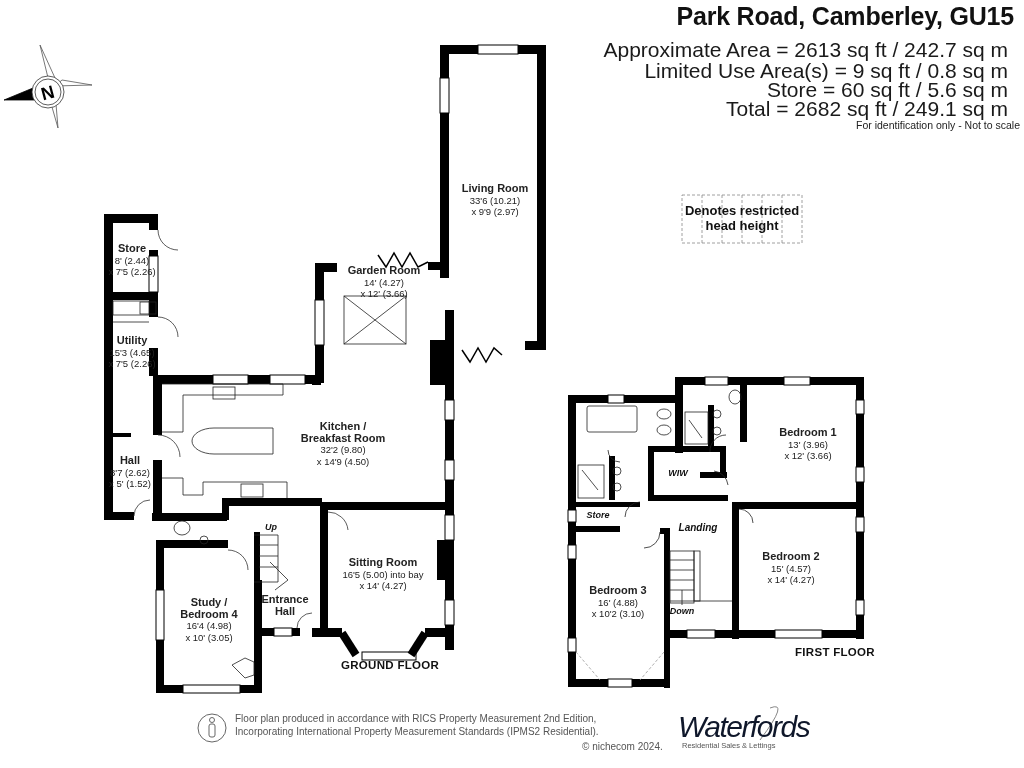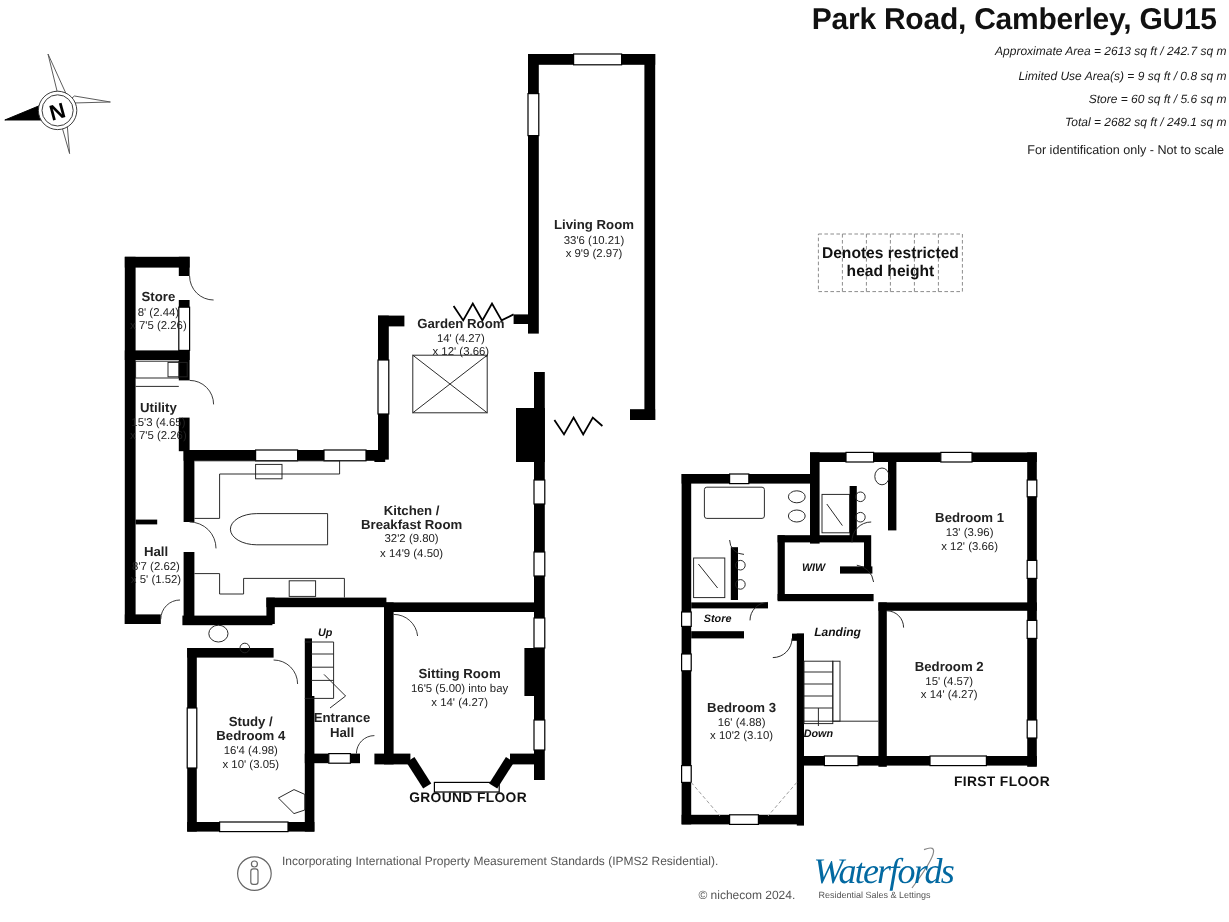"Approximate Area = 2613 sq" .area-line { font-size: 10px -> 21px; font-style: italic -> none; right: 2px -> 16px }
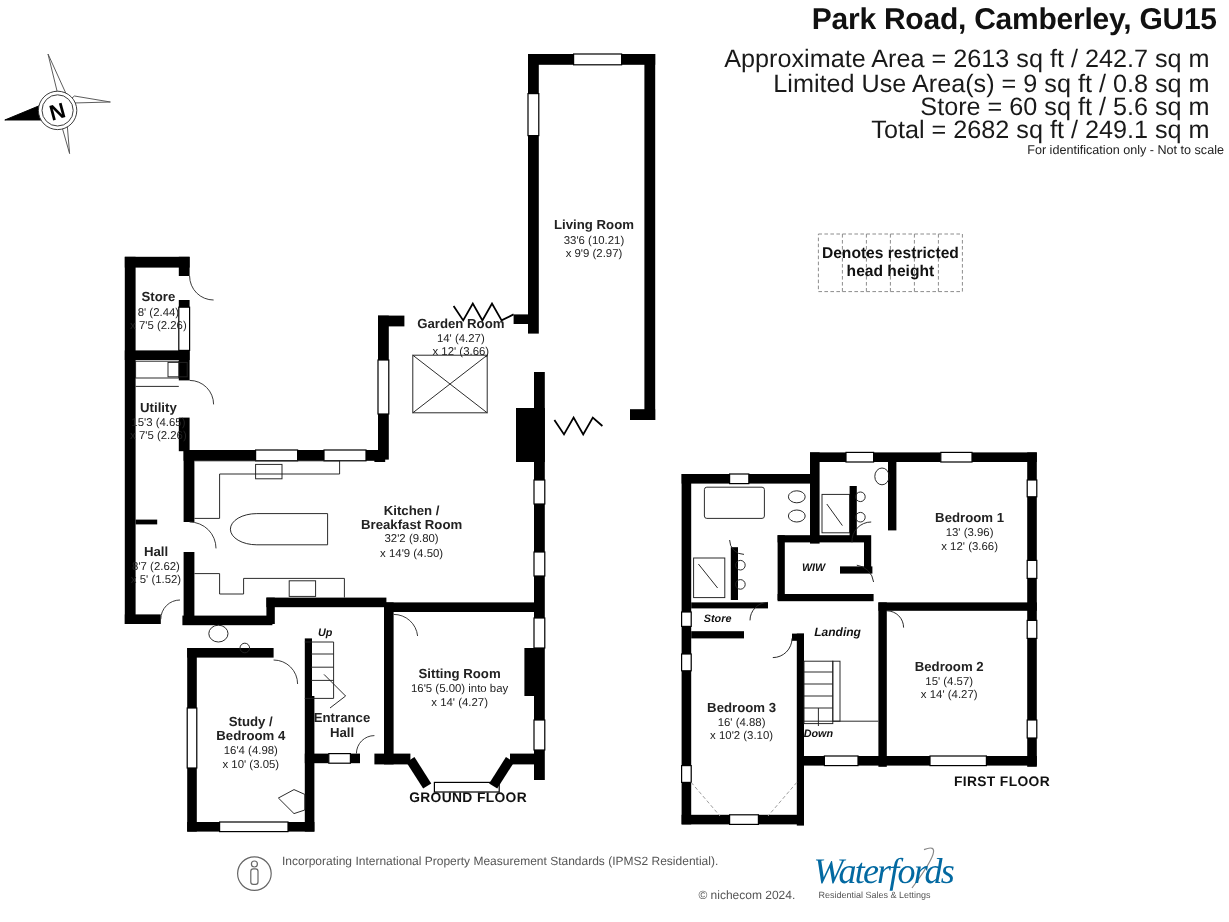"Floor plan produced in accordance" div { html: none -> <div>Floor plan produced in accordance with RICS Property Measurement 2nd Edition,</div> }
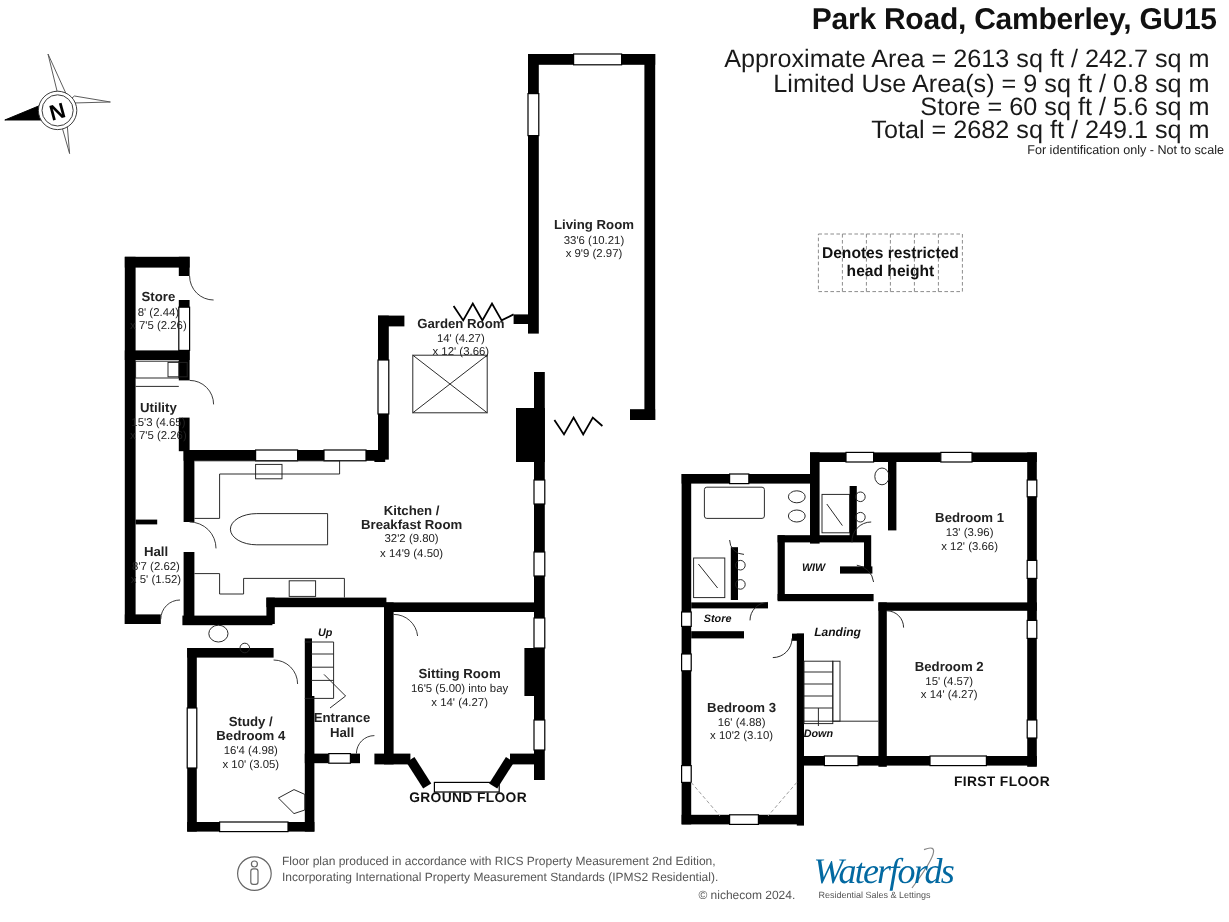"Waterfords" #brand { color: #0369a1 -> #0f172a; font-family: Liberation Serif, serif -> Liberation Sans, sans-serif }
